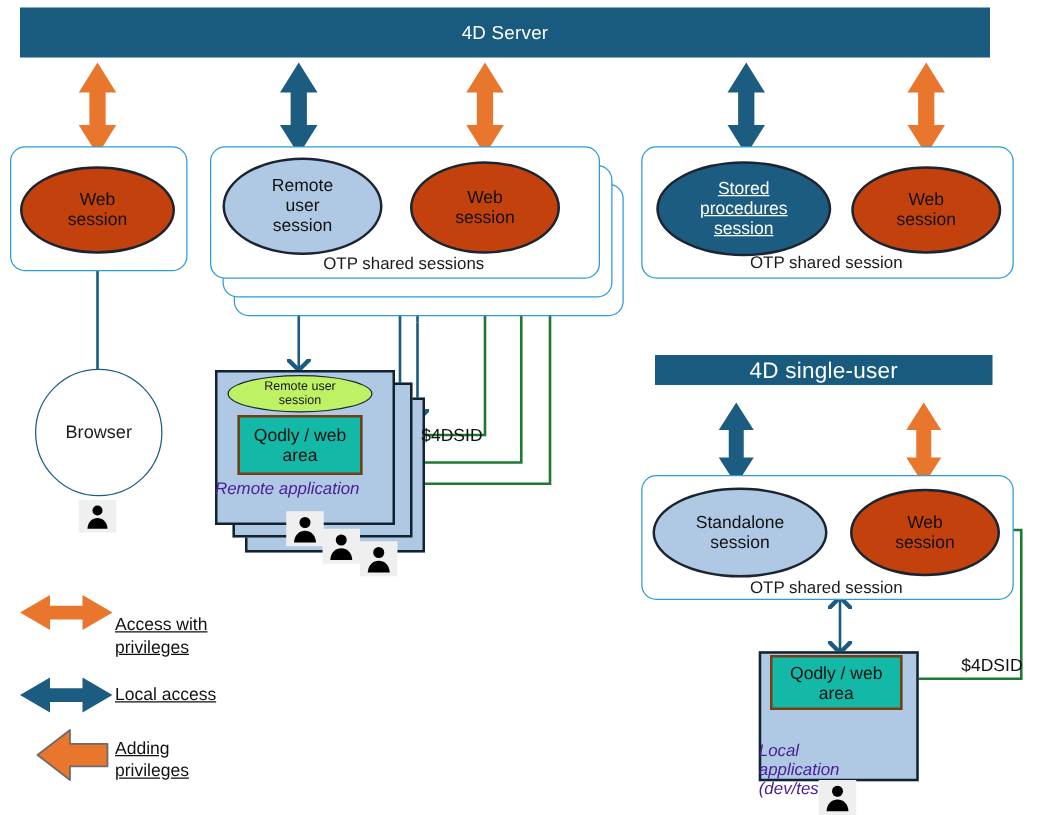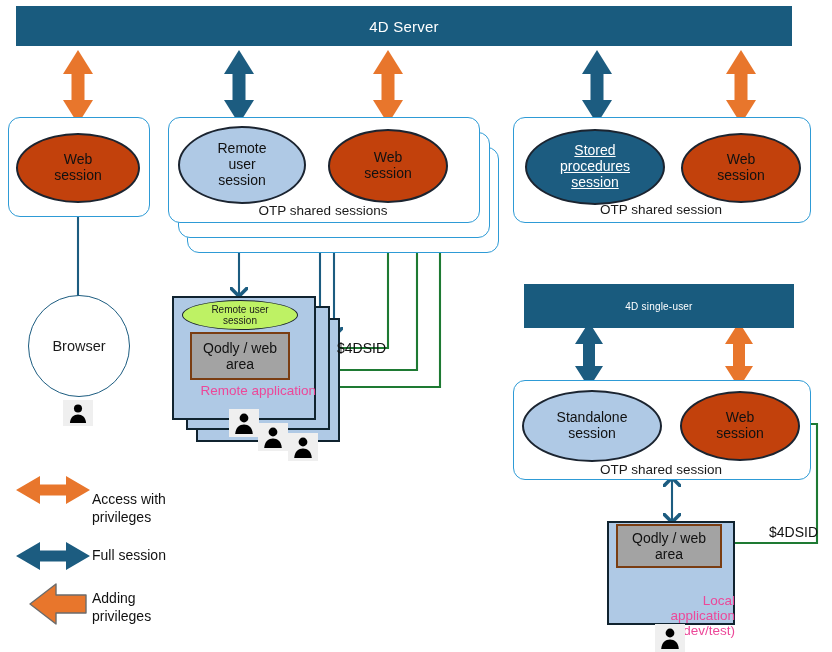"4D single-user" #server-bar-single { font-size: 10px -> 18px; height: 44px -> 24px }
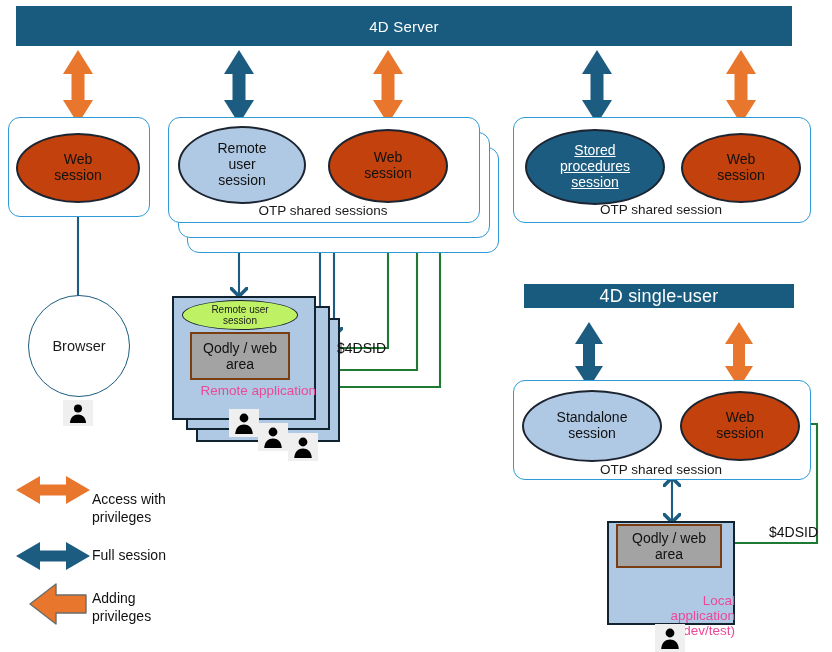"Qodly / web" .qodly-box { background: #a3a3a3 -> #14b8a6 }
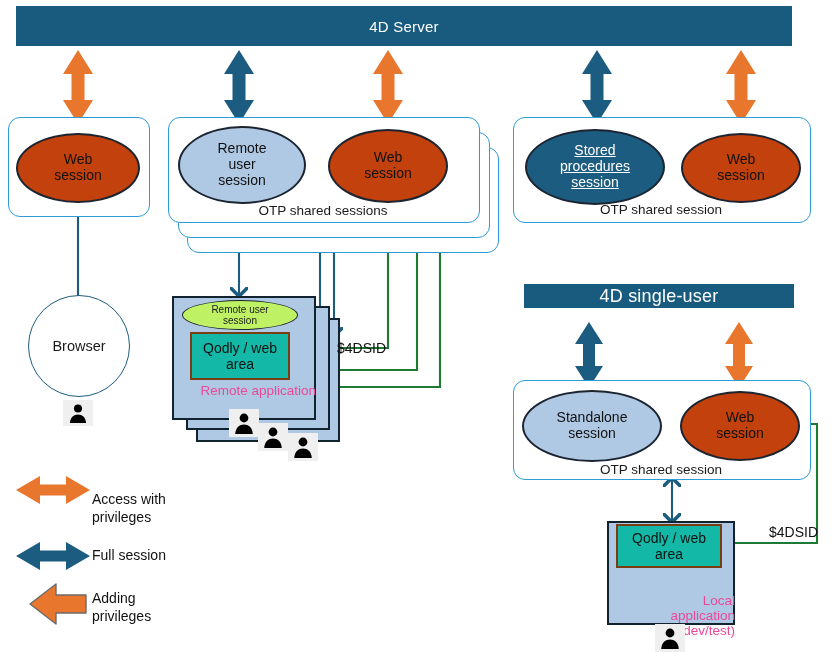"Remote application" .app-label { color: #ec4899 -> #4c1d95; font-style: none -> italic; text-align: right -> left }
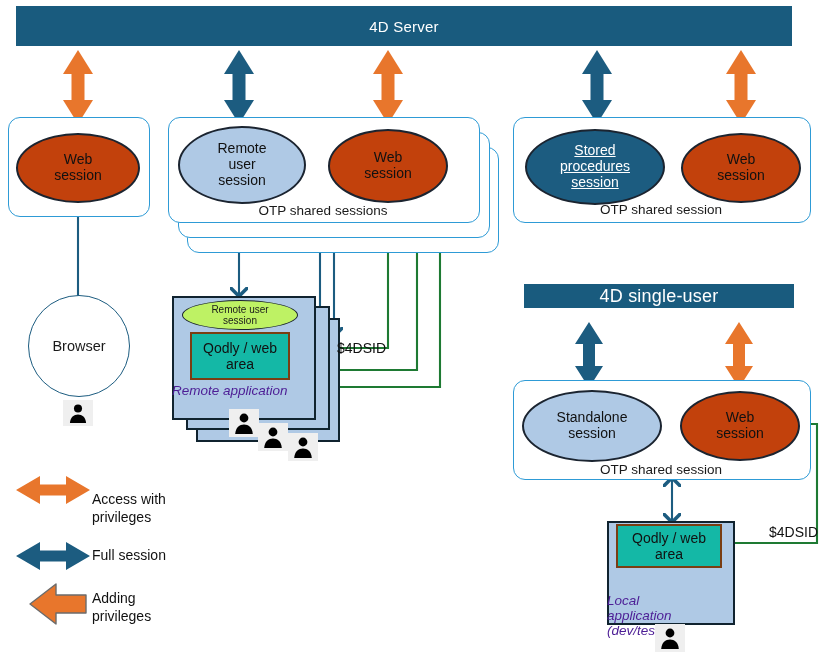"Access with" .legend-text { text-decoration: none -> underline }
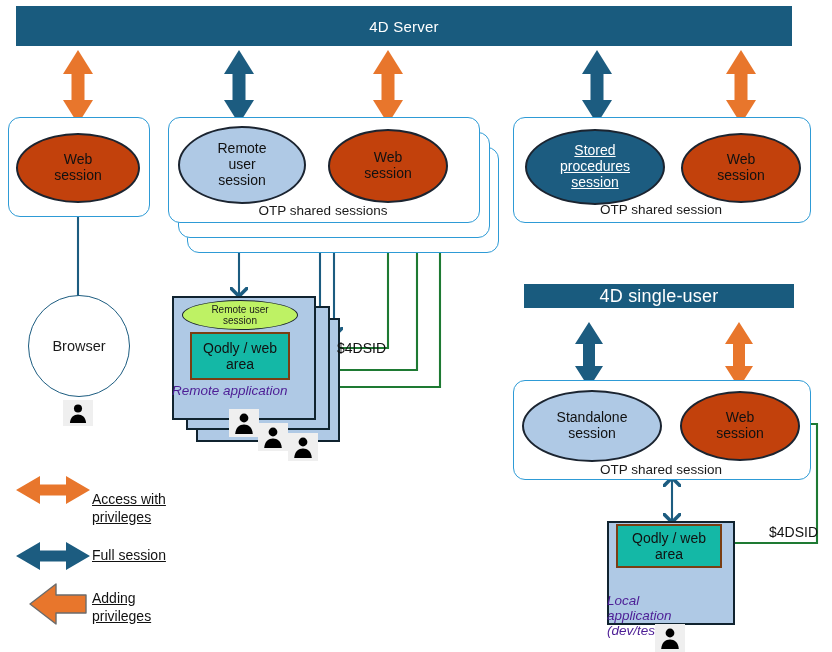"Full session" div.legend-text { text: Full session -> Local access }
